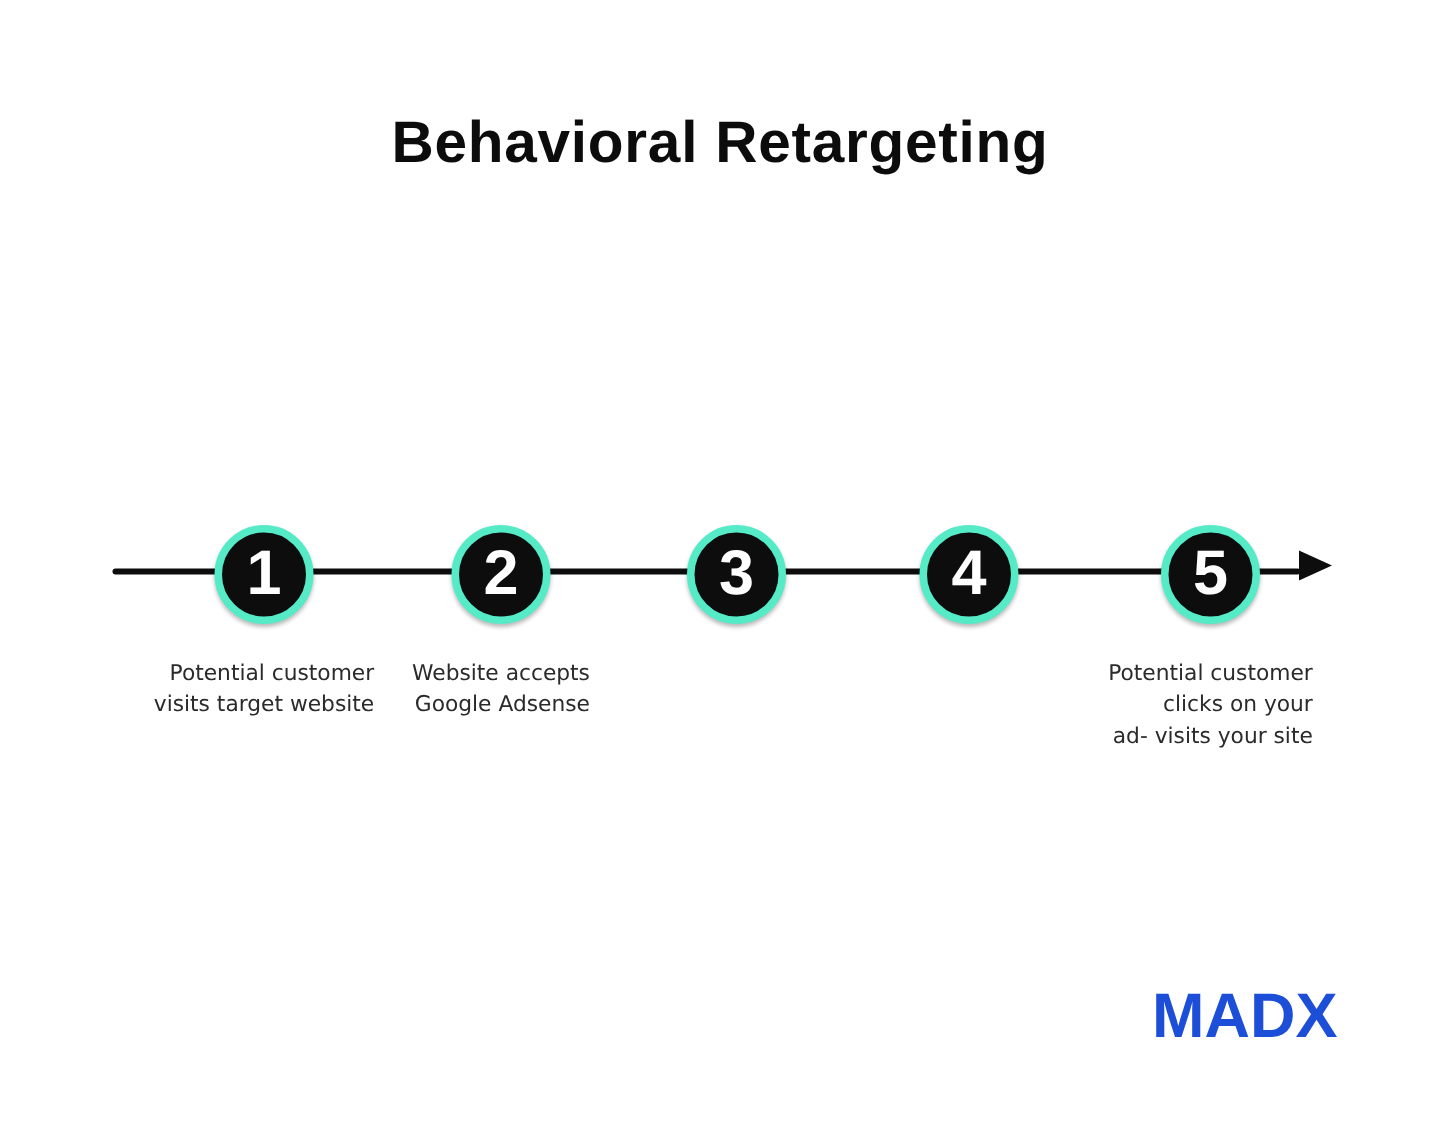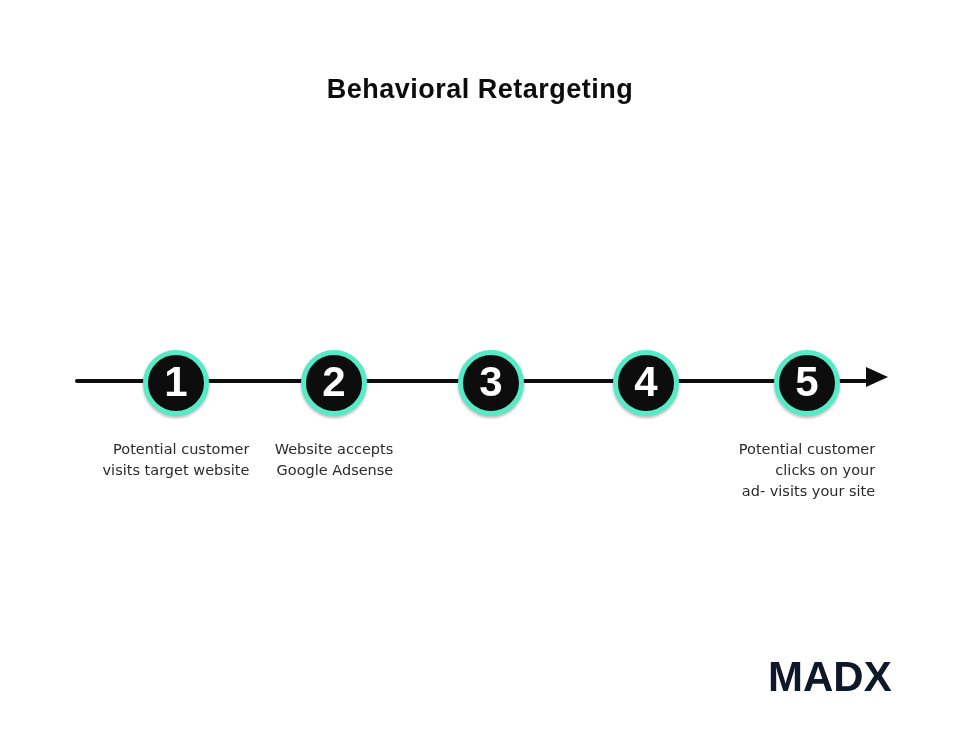"Behavioral Retargeting" .title { font-size: 27px -> 39px }
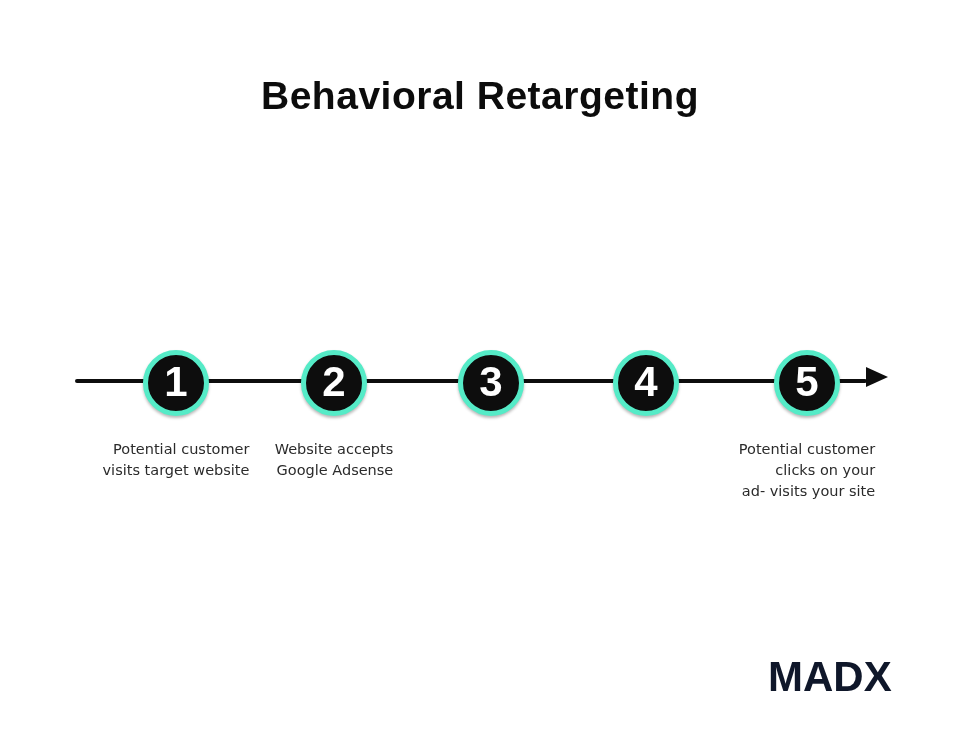"MADX" .logo { color: #0f172a -> #1d4ed8 }
